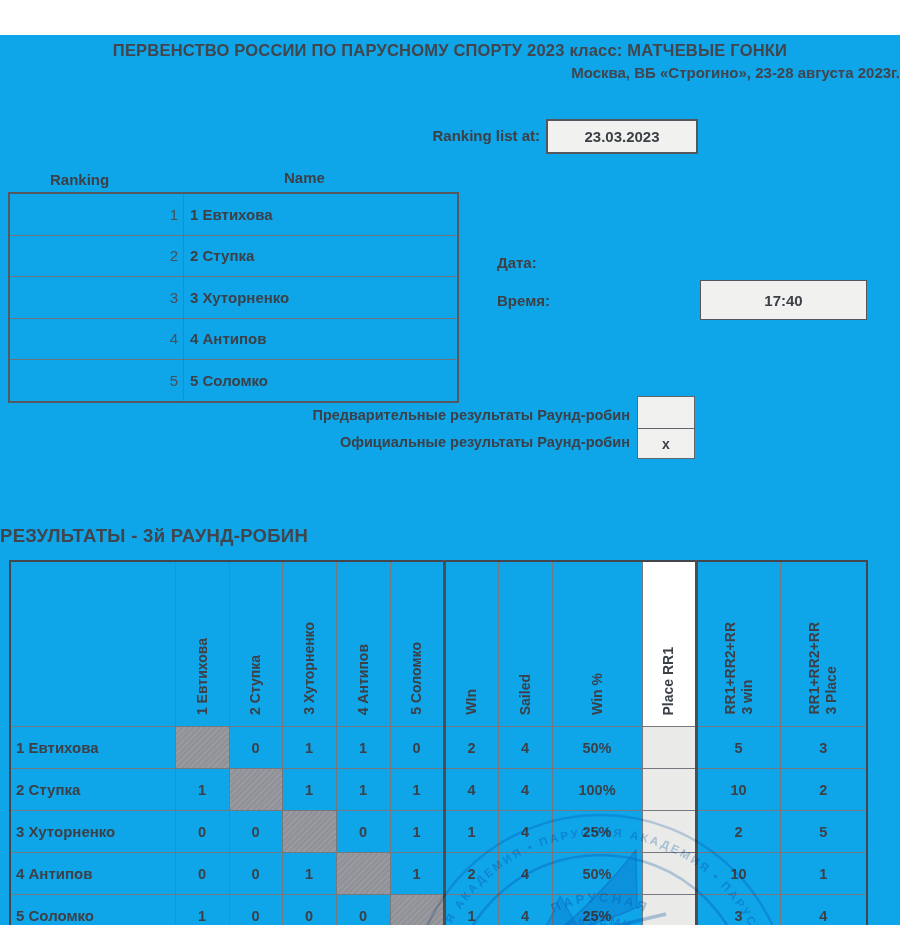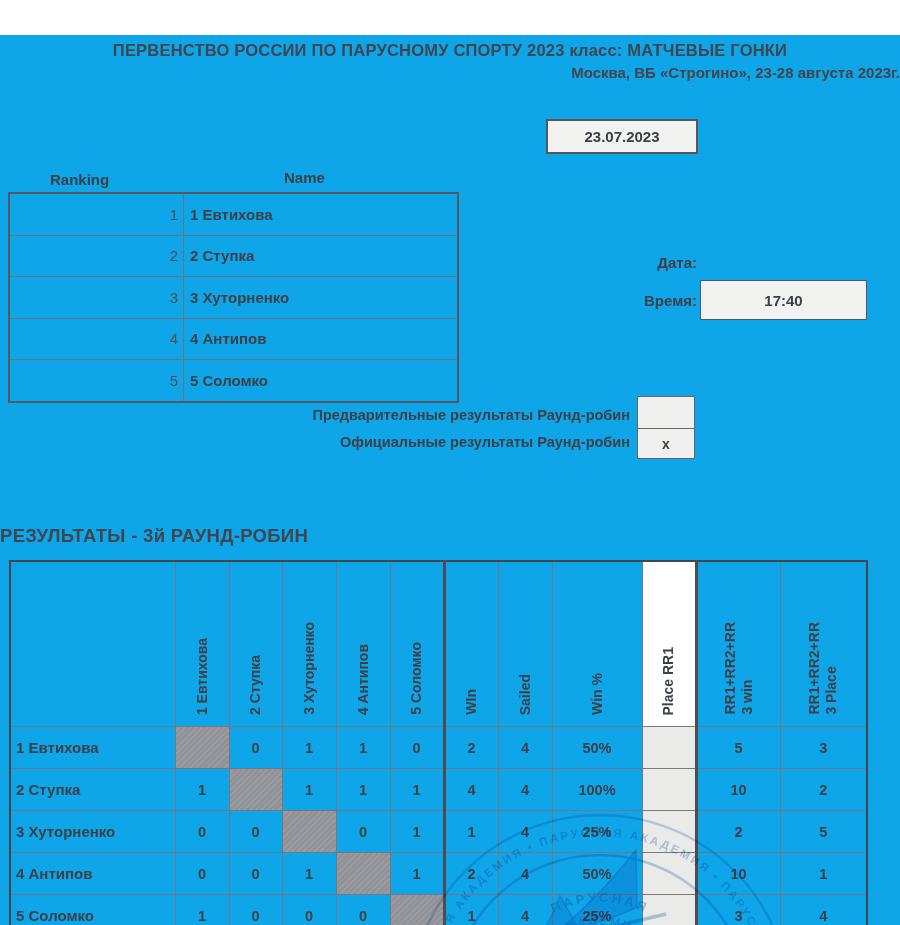"Ranking list at:" div.abs { html: none -> <div>Ranking list at:</div> }
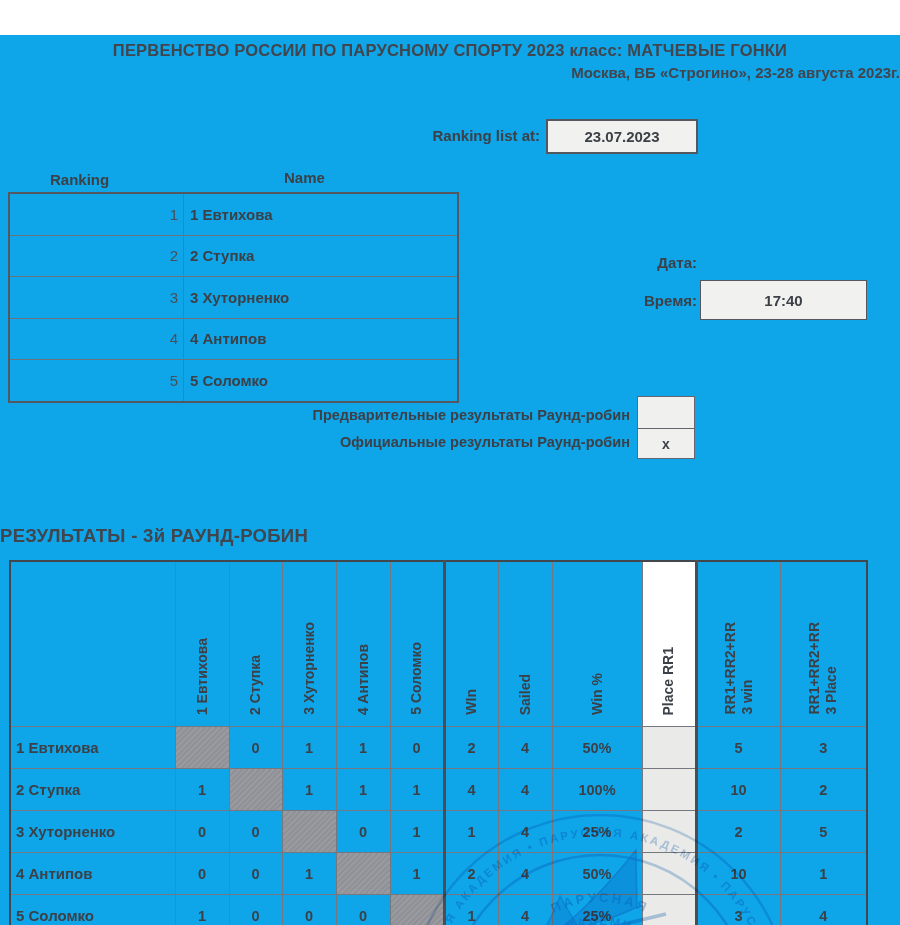"23.07.2023" div.abs { text: 23.07.2023 -> 23.03.2023 }
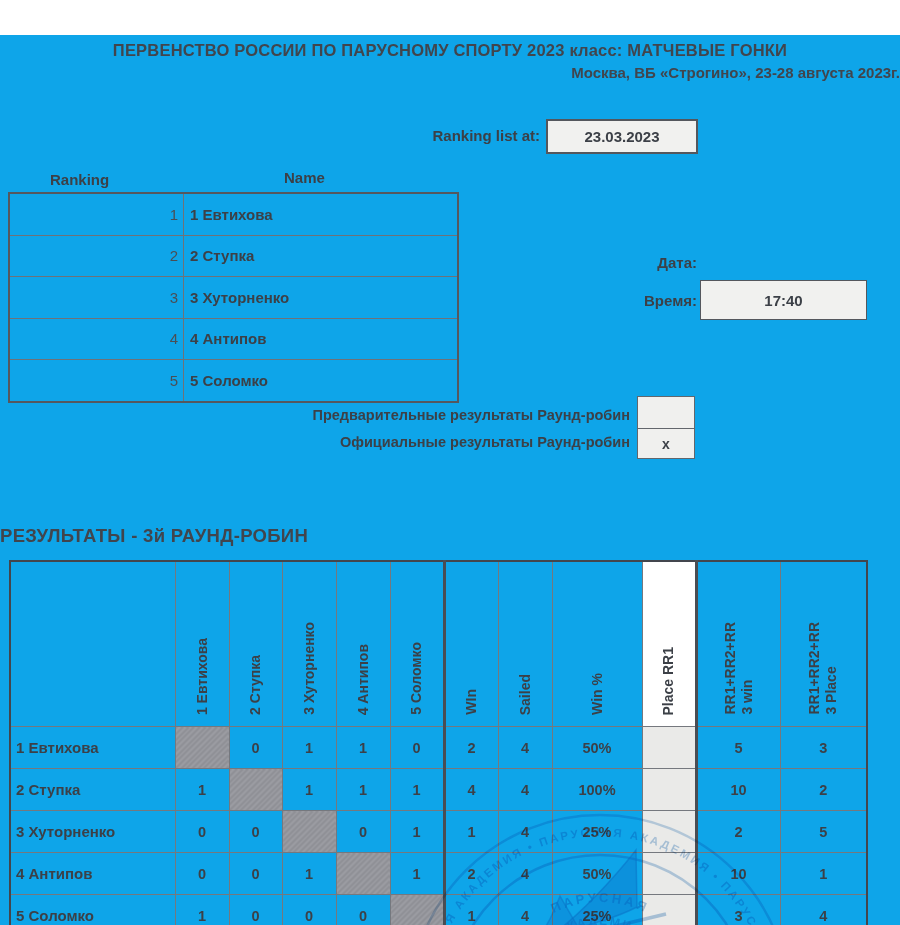"Дата:" .meta-label { text-align: right -> left }
